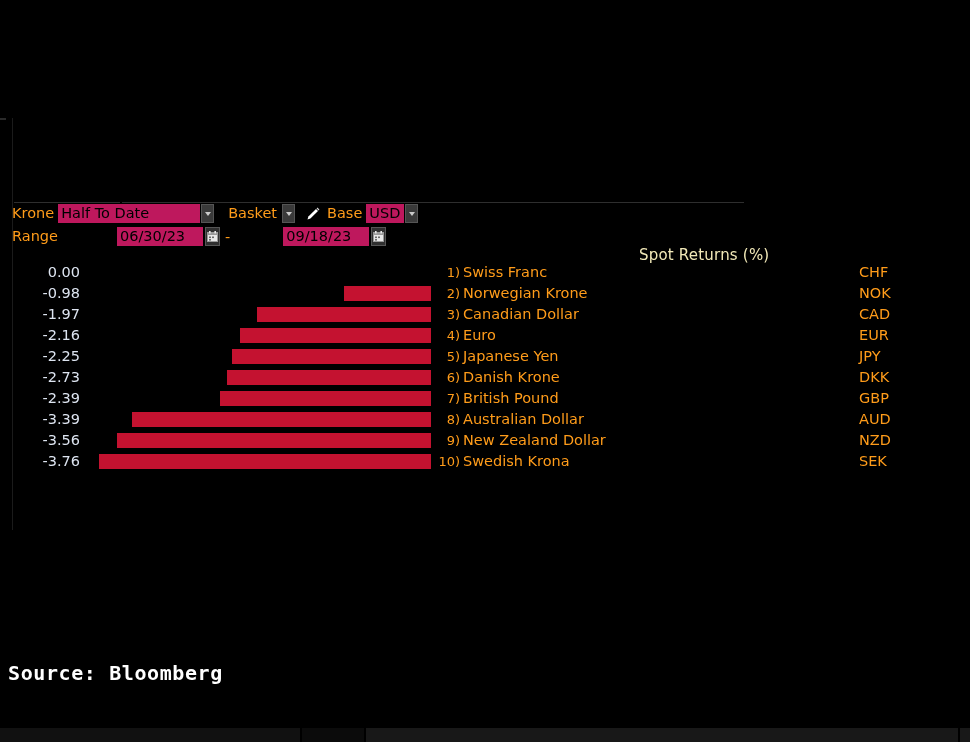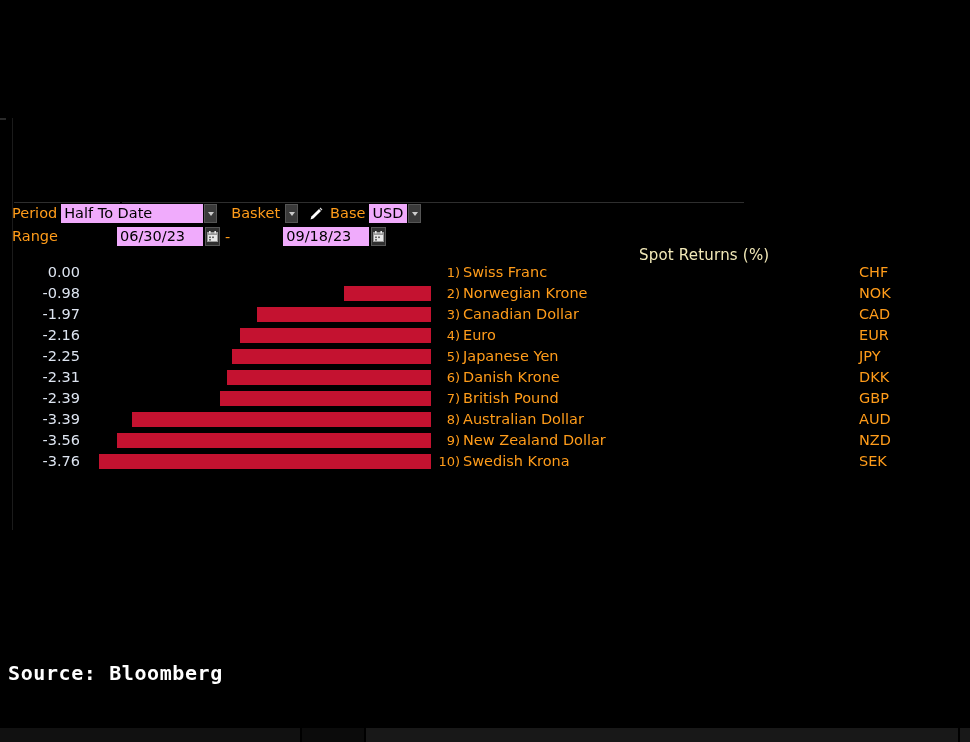"Period" span.ctl-label { text: Period -> Krone }
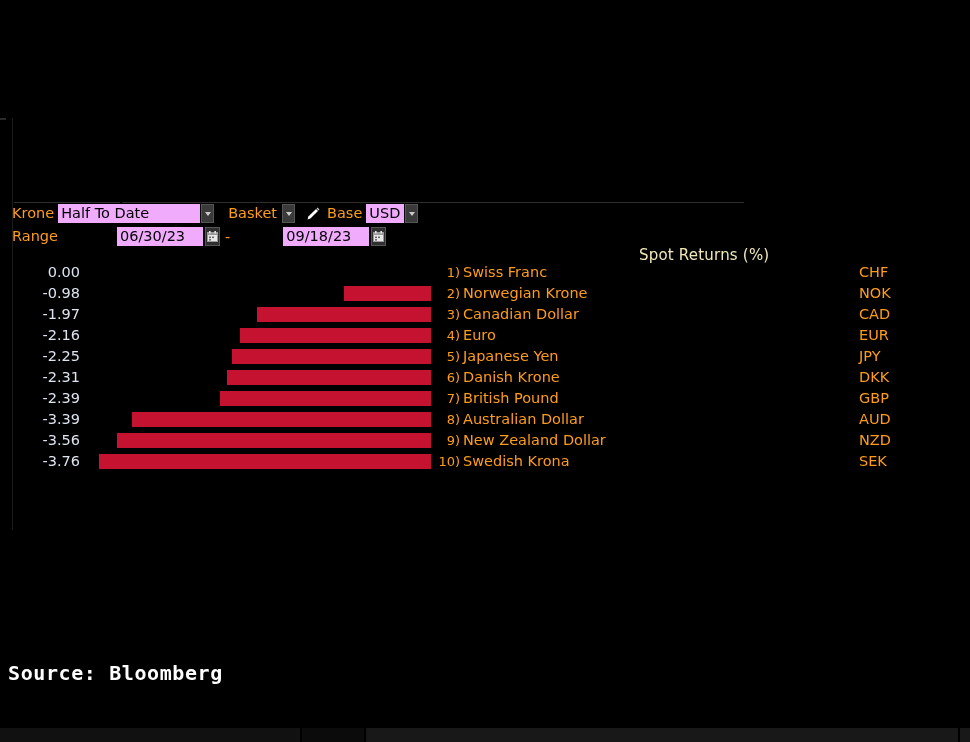"Half To Date" .ctl-field { background: #f0abfc -> #be185d }
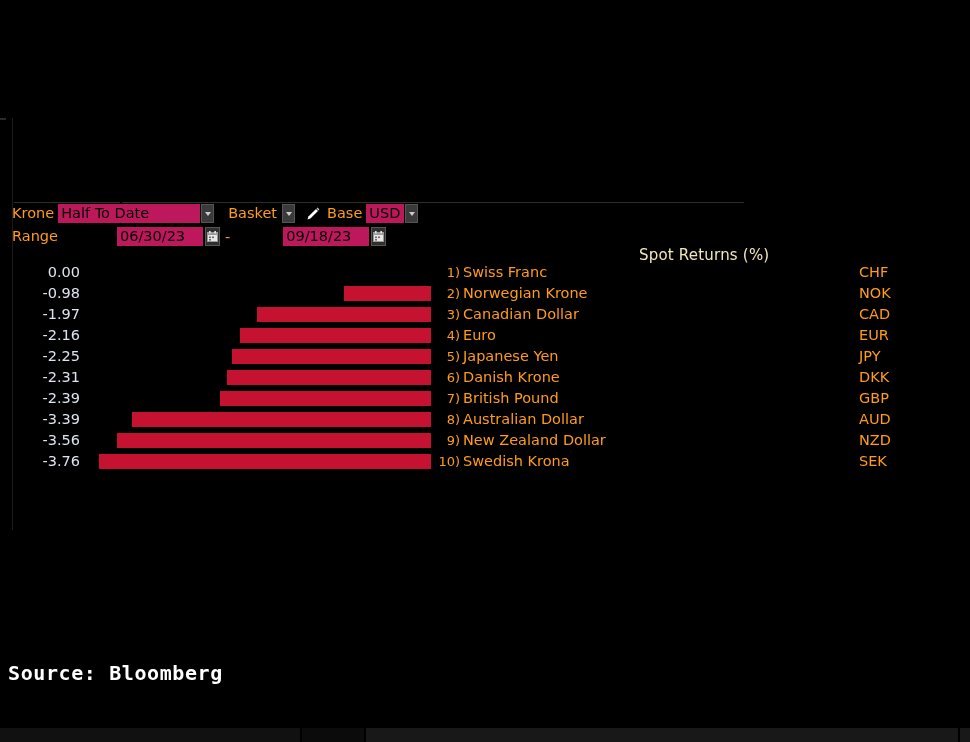"-2.31" div.row-value { text: -2.31 -> -2.73 }
